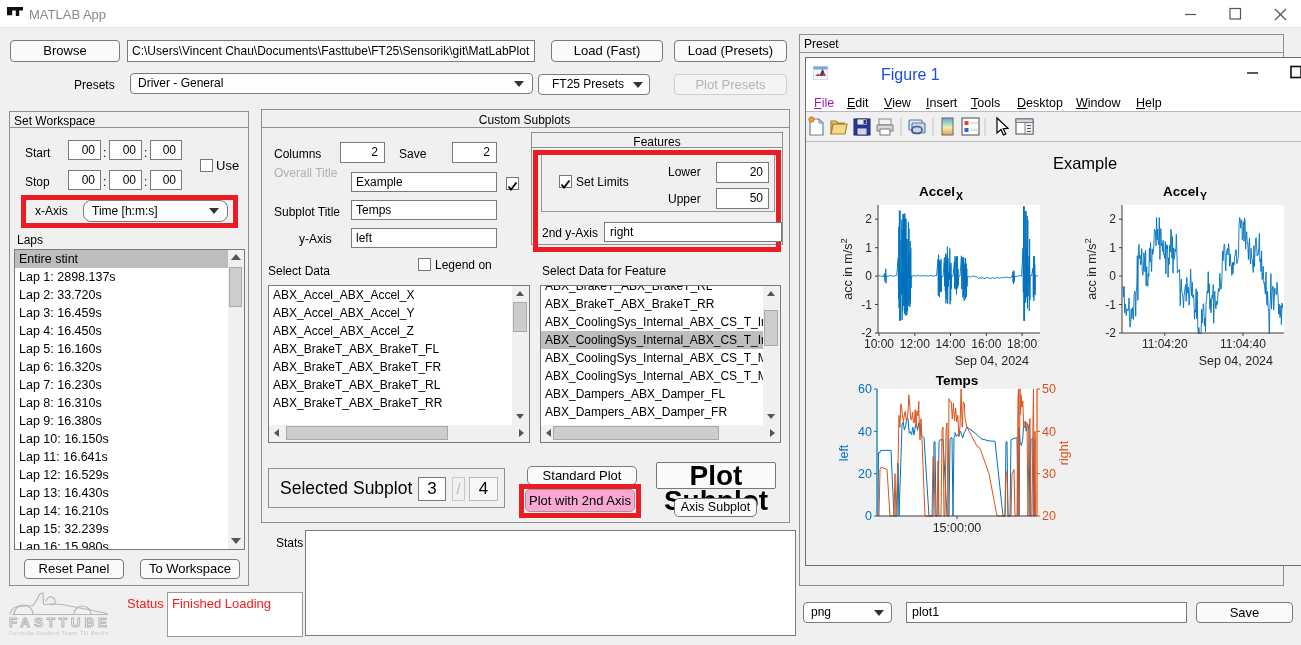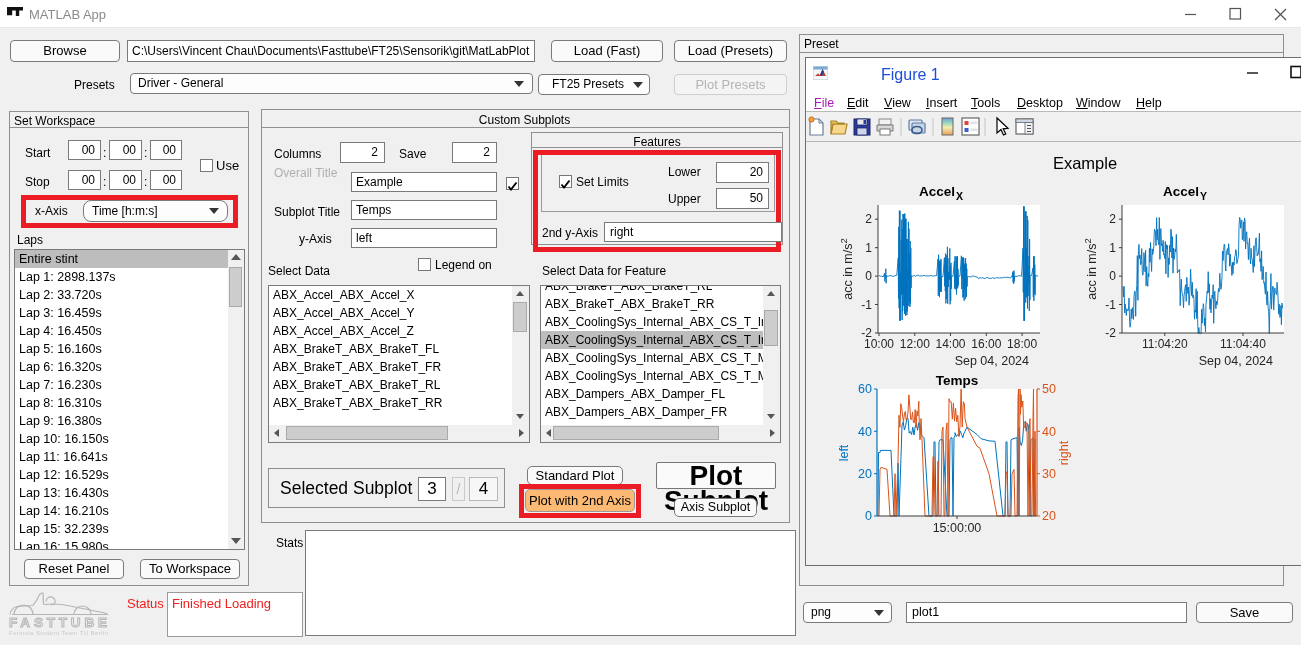"Standard Plot" div.btn { width: 96px -> 110px }
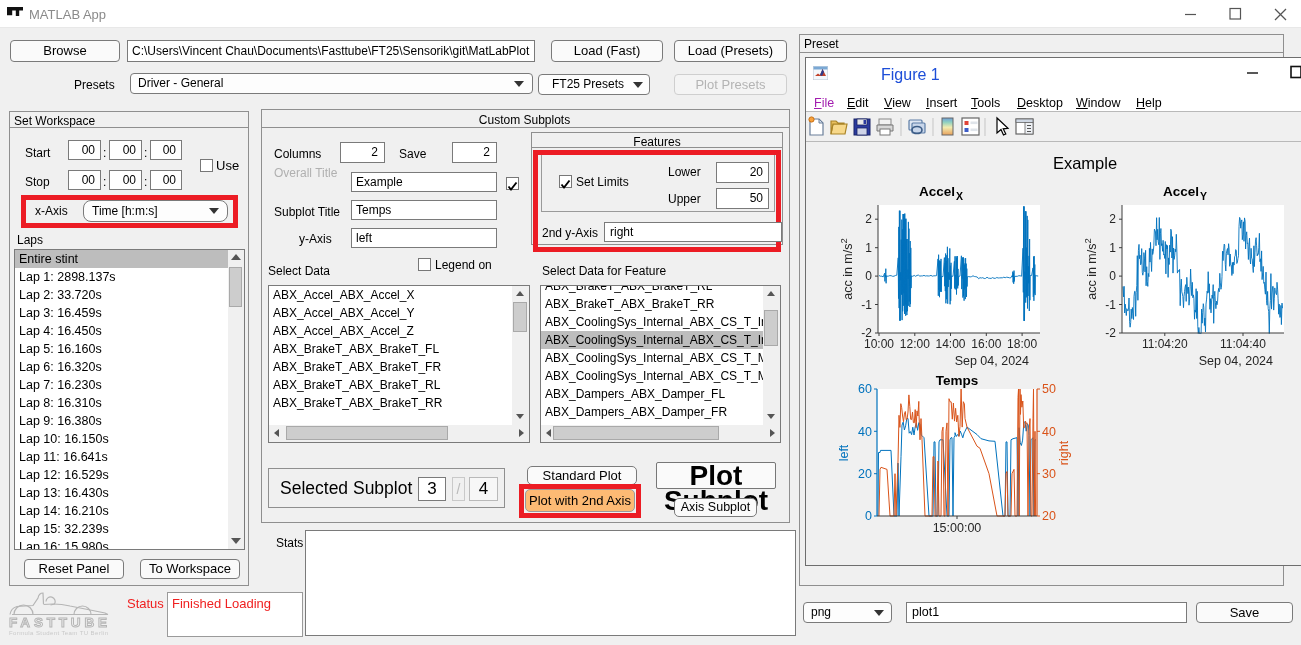"Plot with 2nd Axis" div.btn { background: #fdba74 -> #f9a8d4 }
